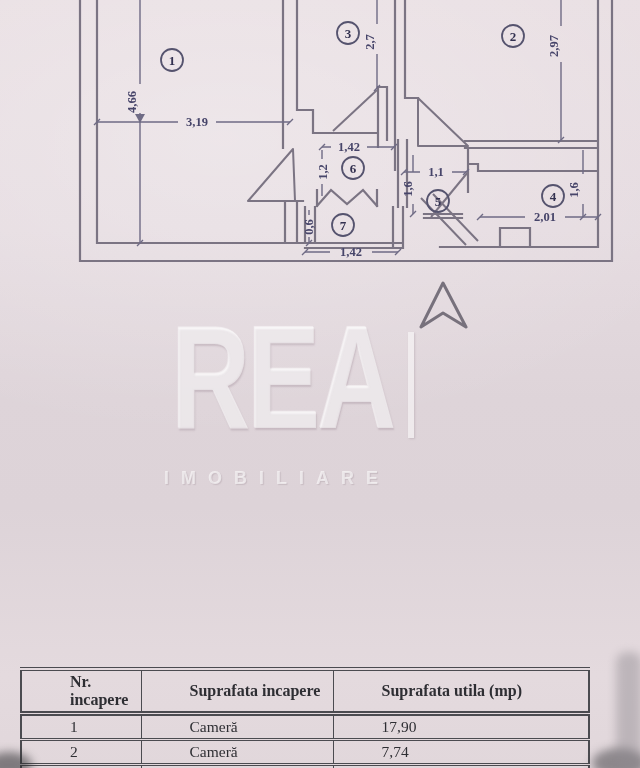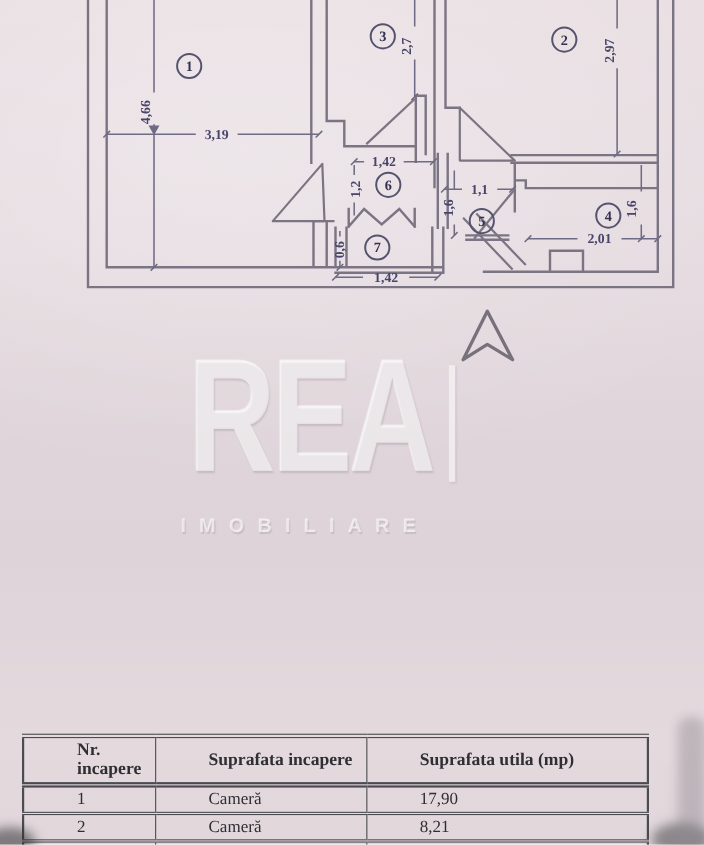"8,21" td { text: 8,21 -> 7,74 }
